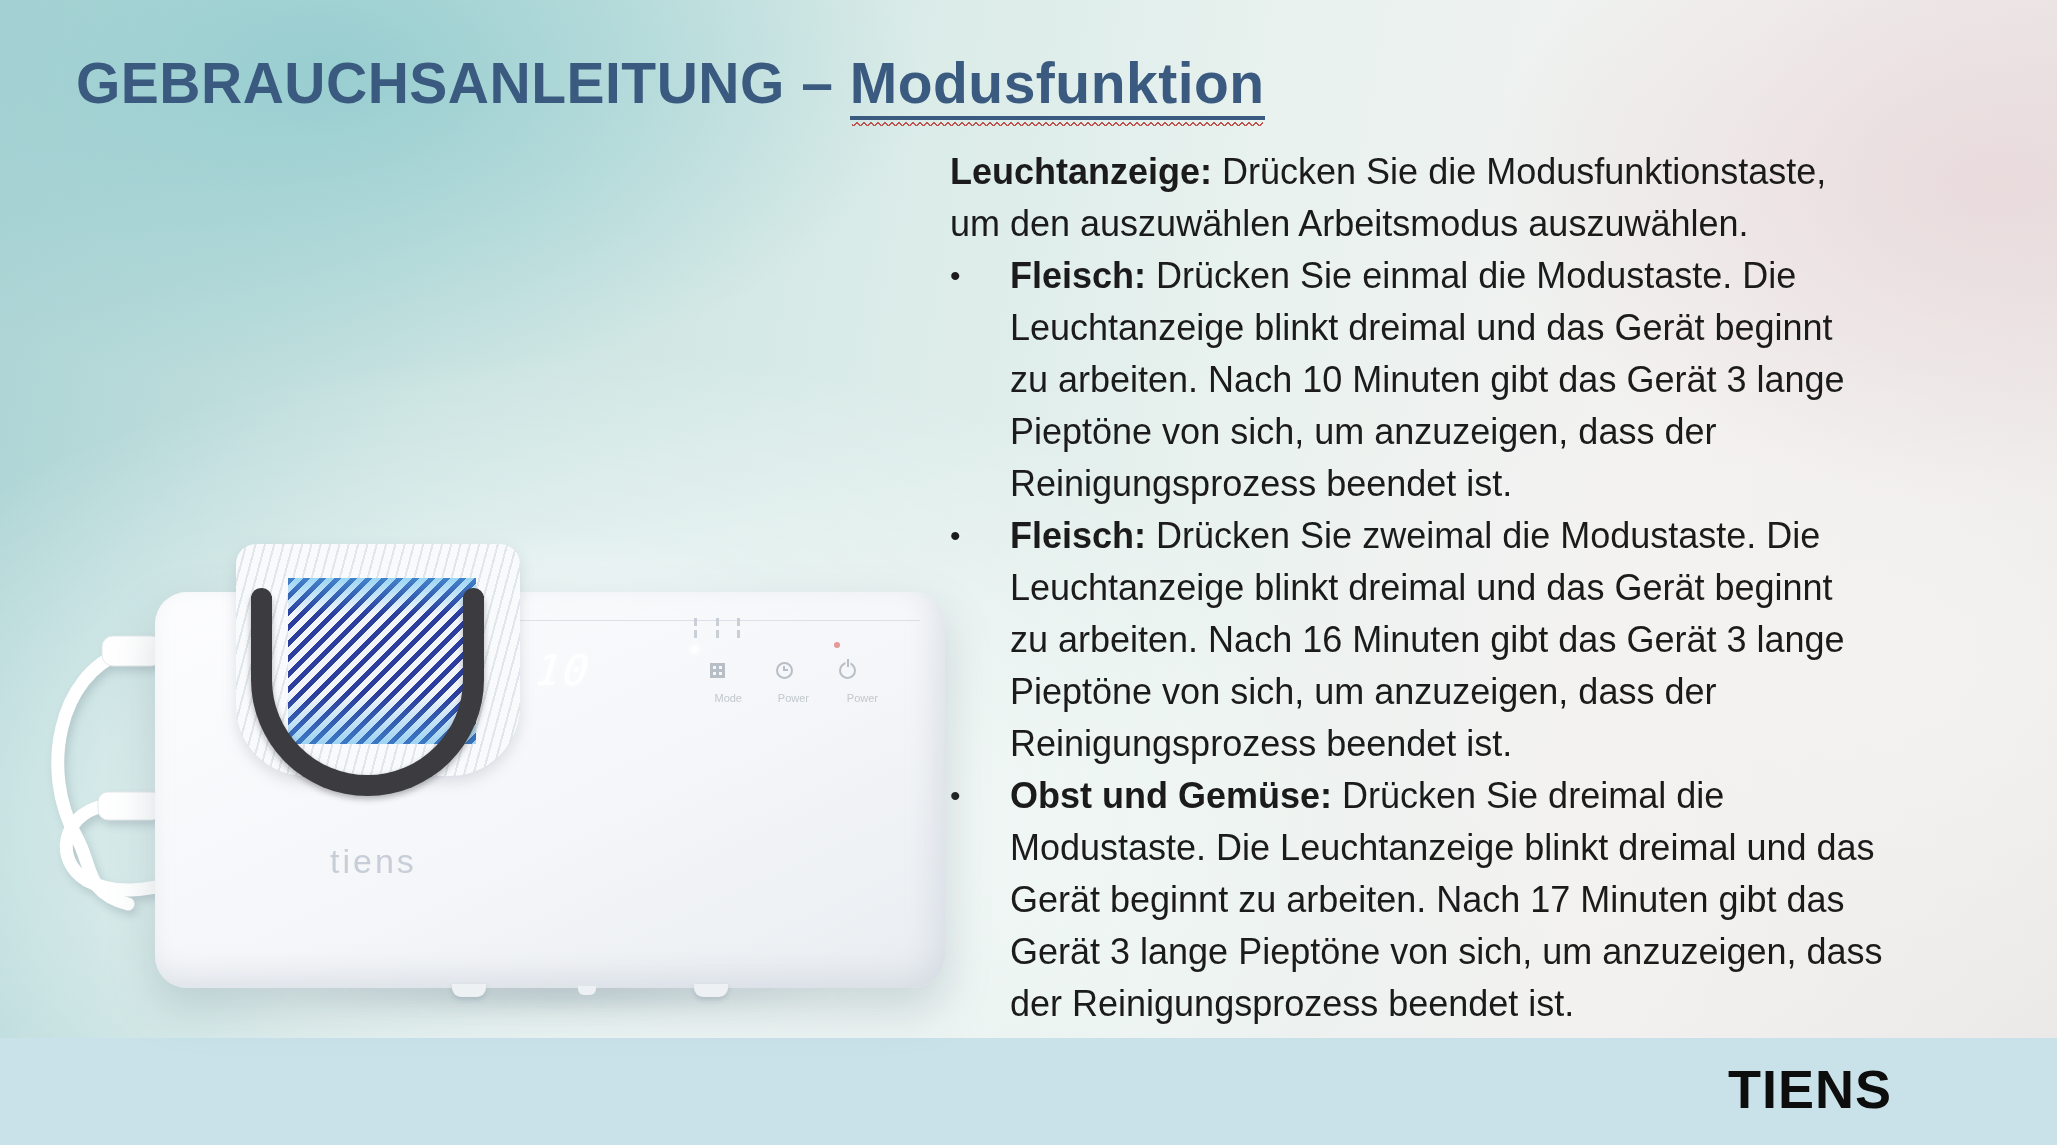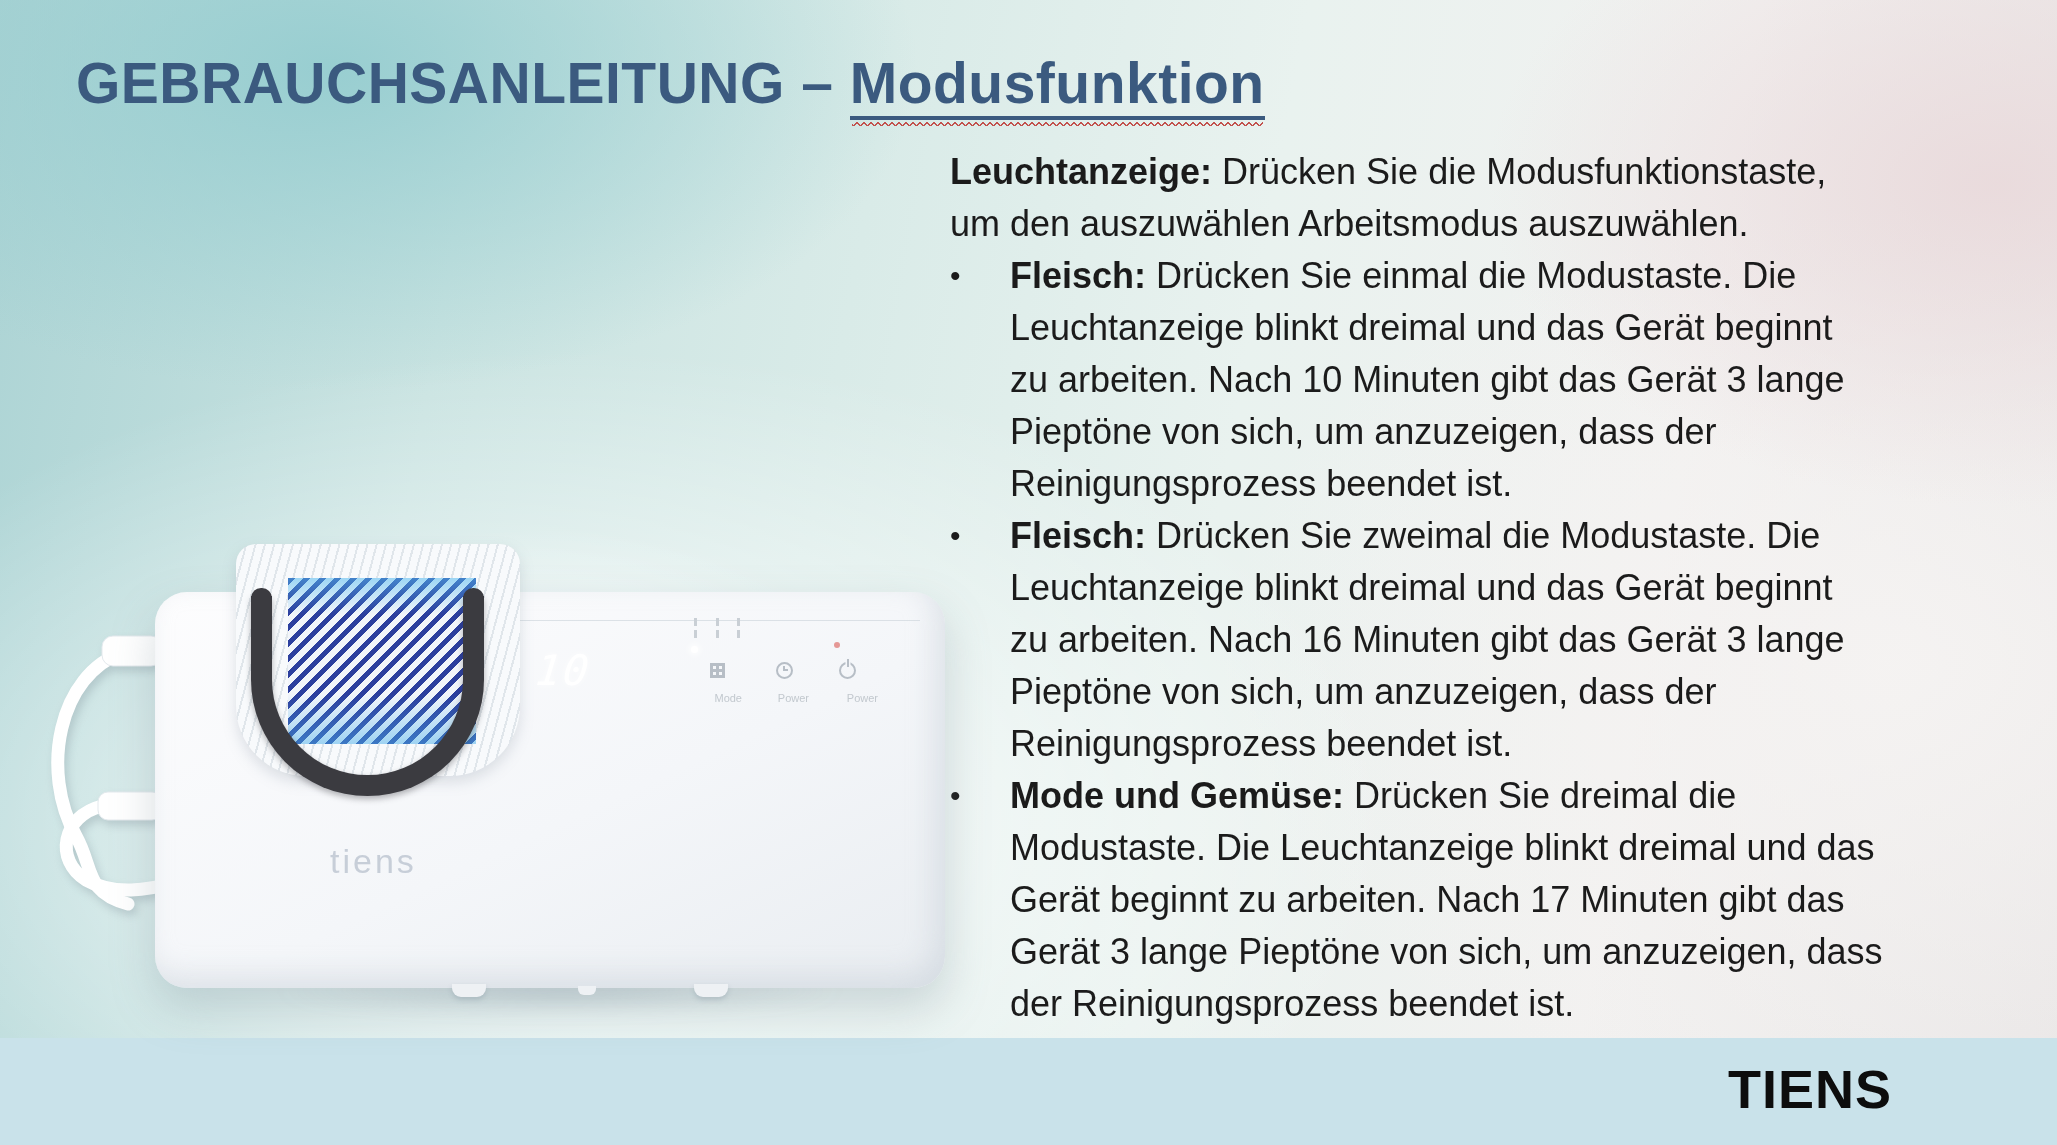"Mode und Gemüse:" b { text: Mode -> Obst }
